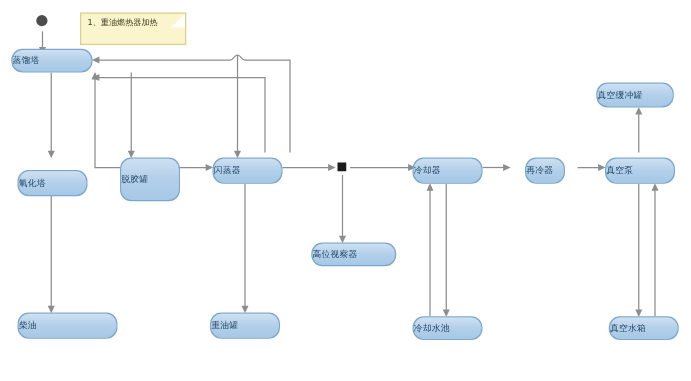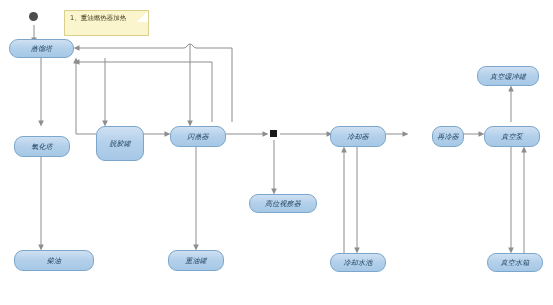"蒸馏塔" .node { font-style: italic -> none; justify-content: center -> flex-start }
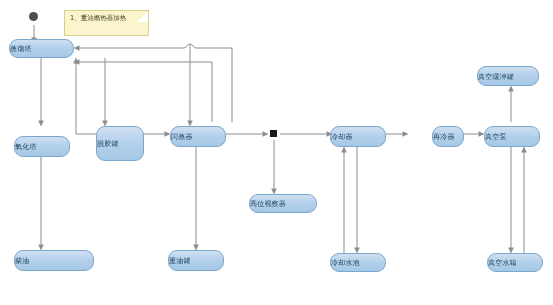"再冷器" div.node { left: 432px -> 420px }
